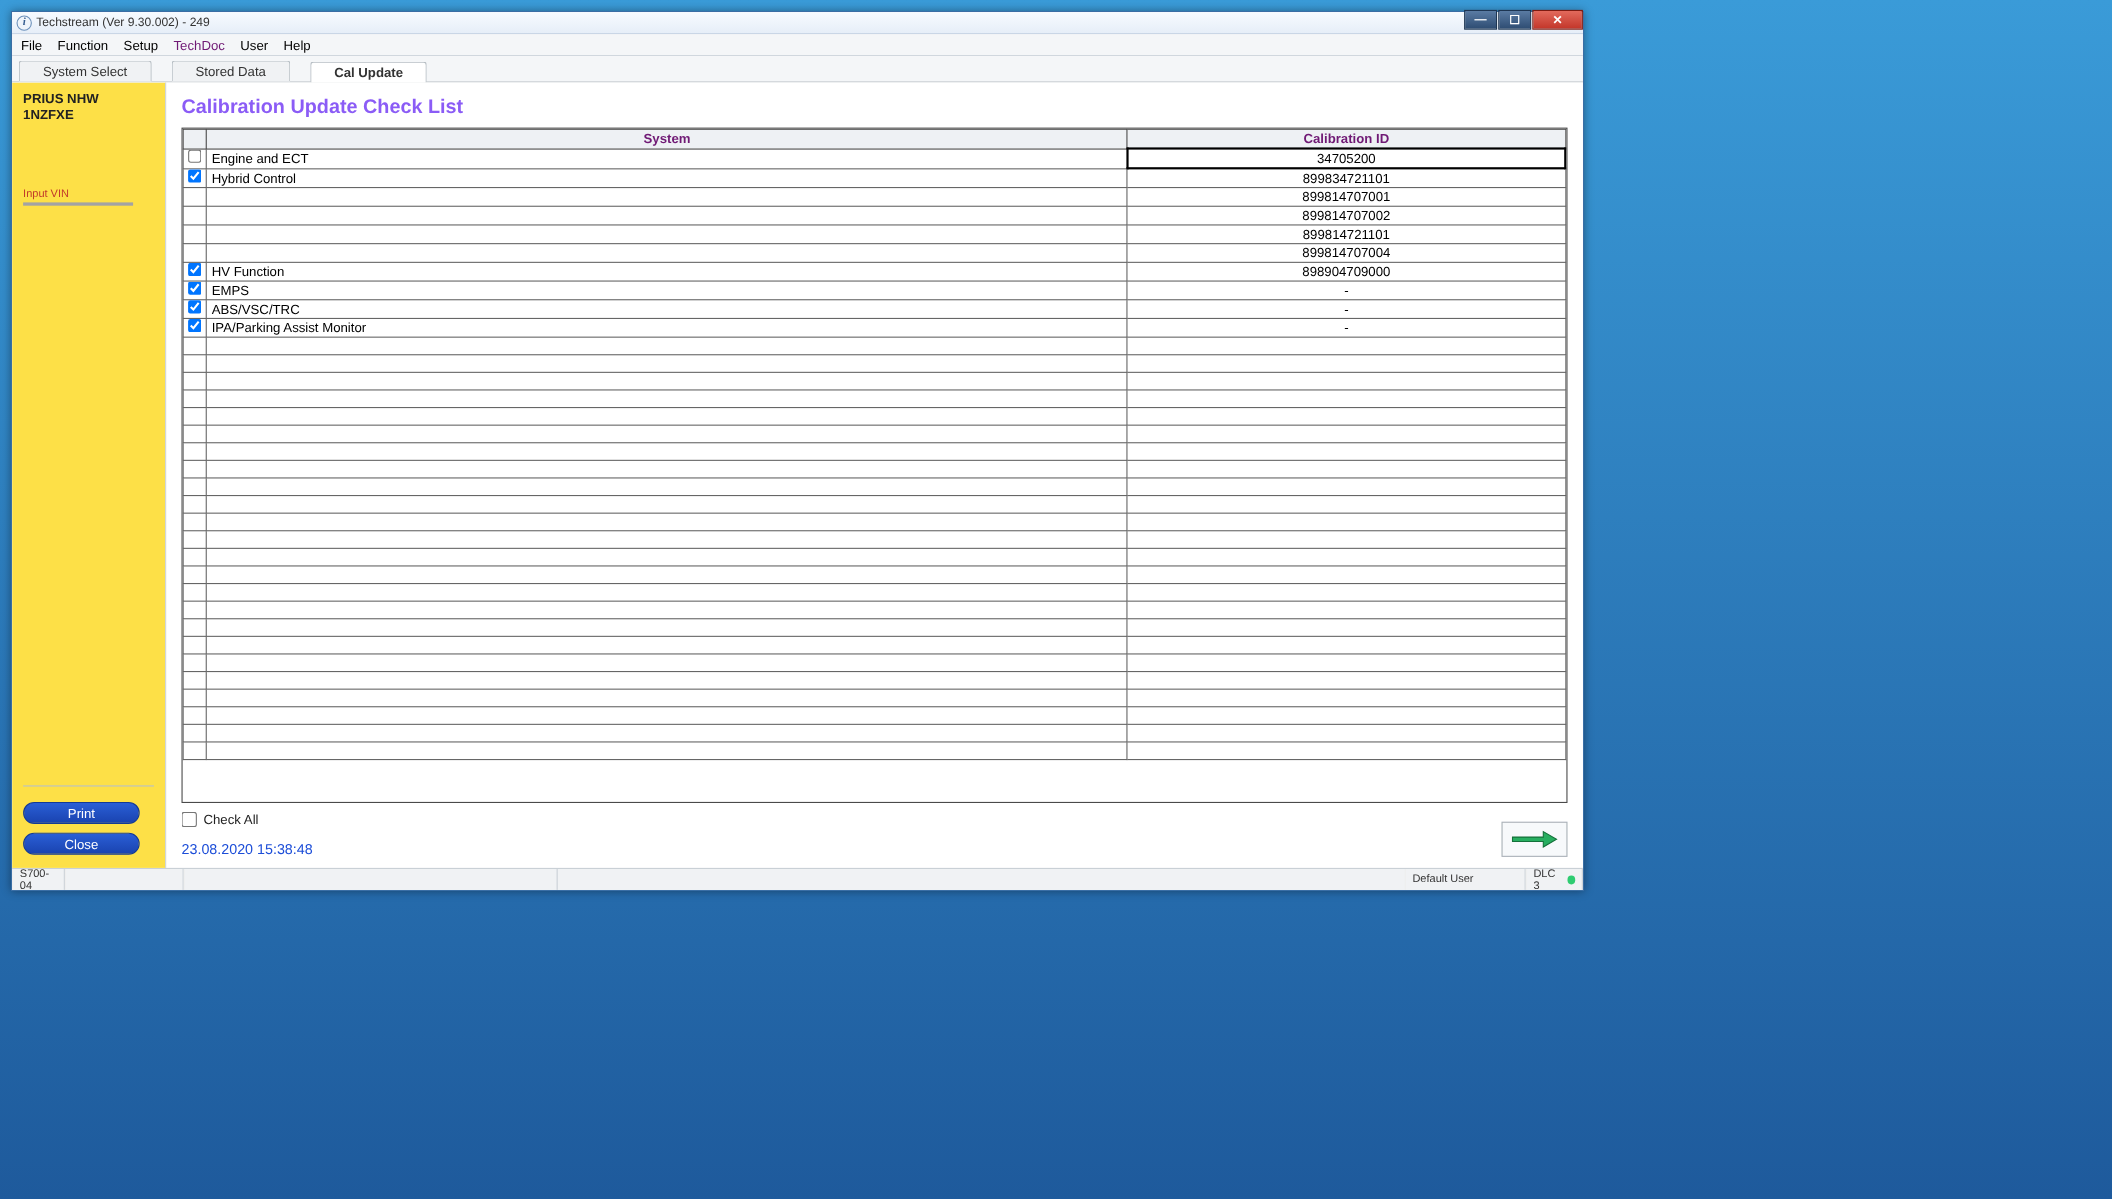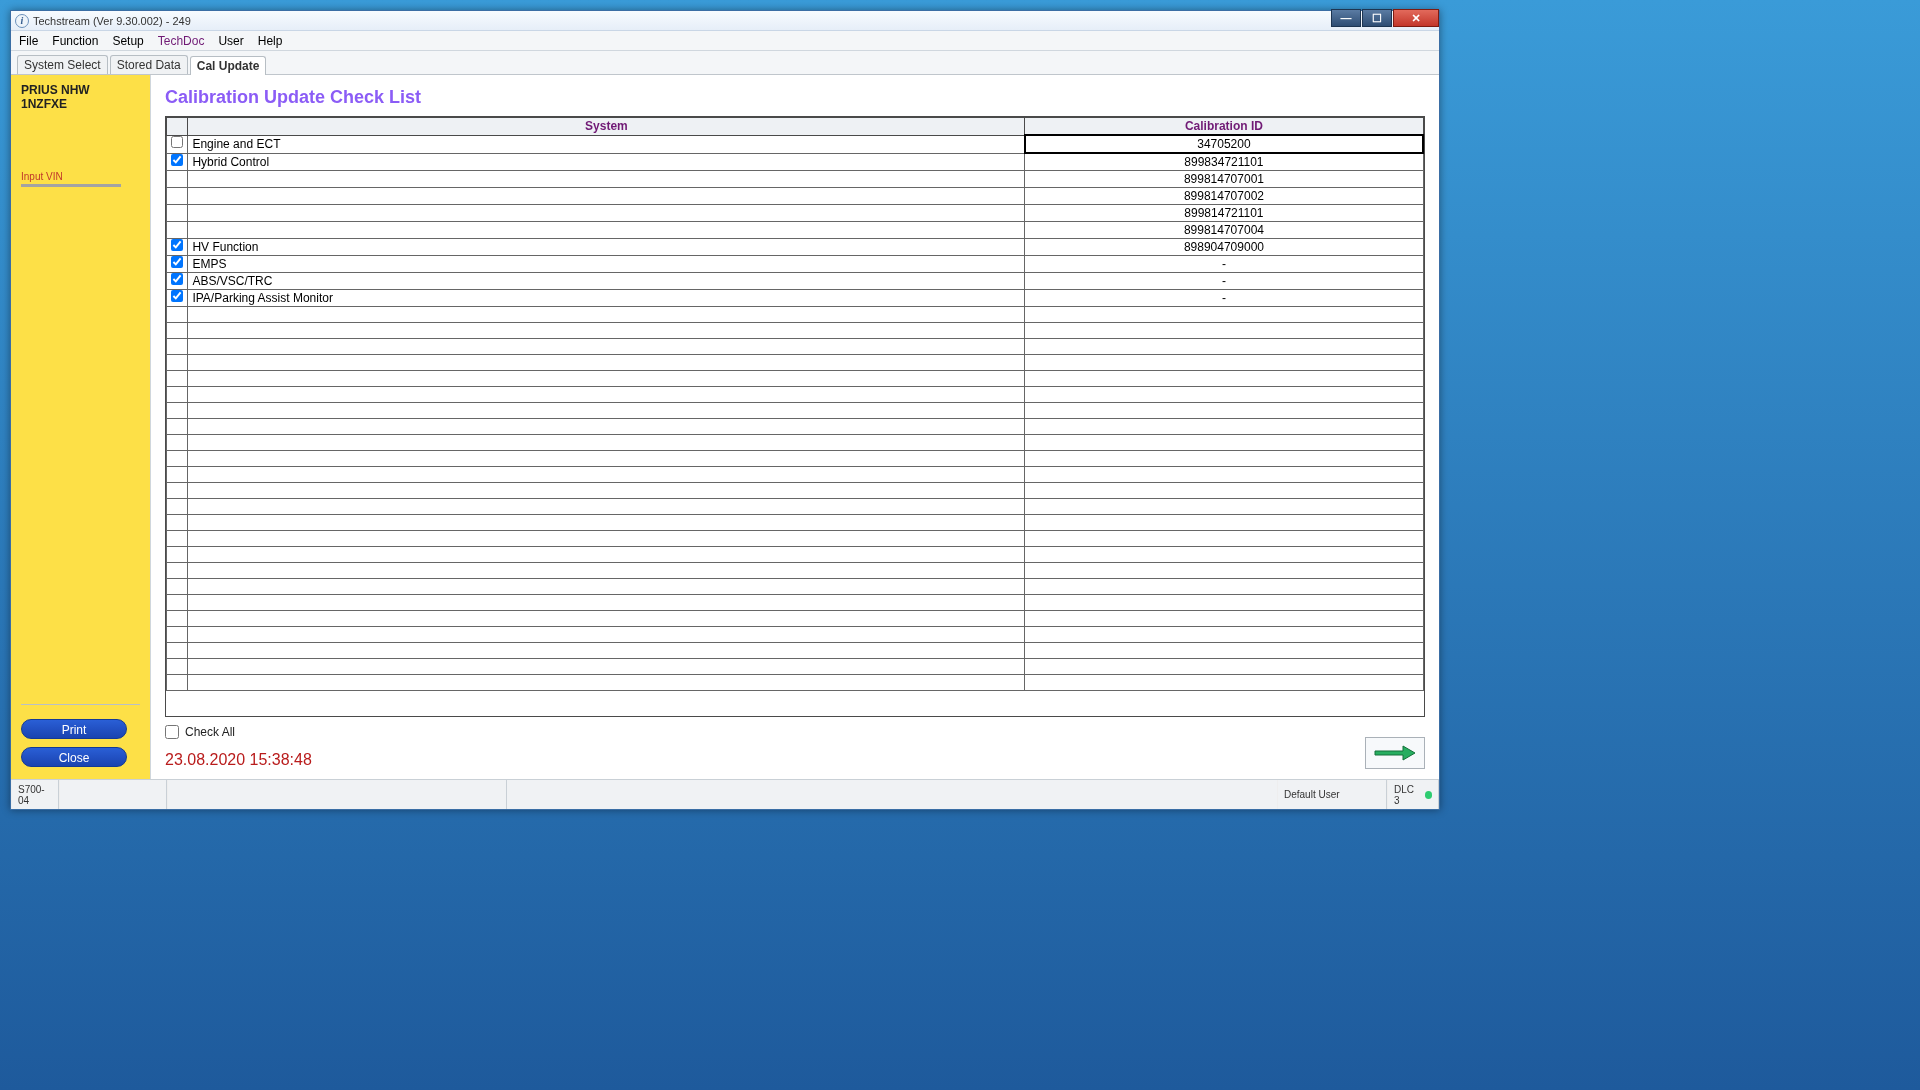"System Select" .tab { margin-right: 2px -> 18px; padding: 2px 6px -> 2px 21px }
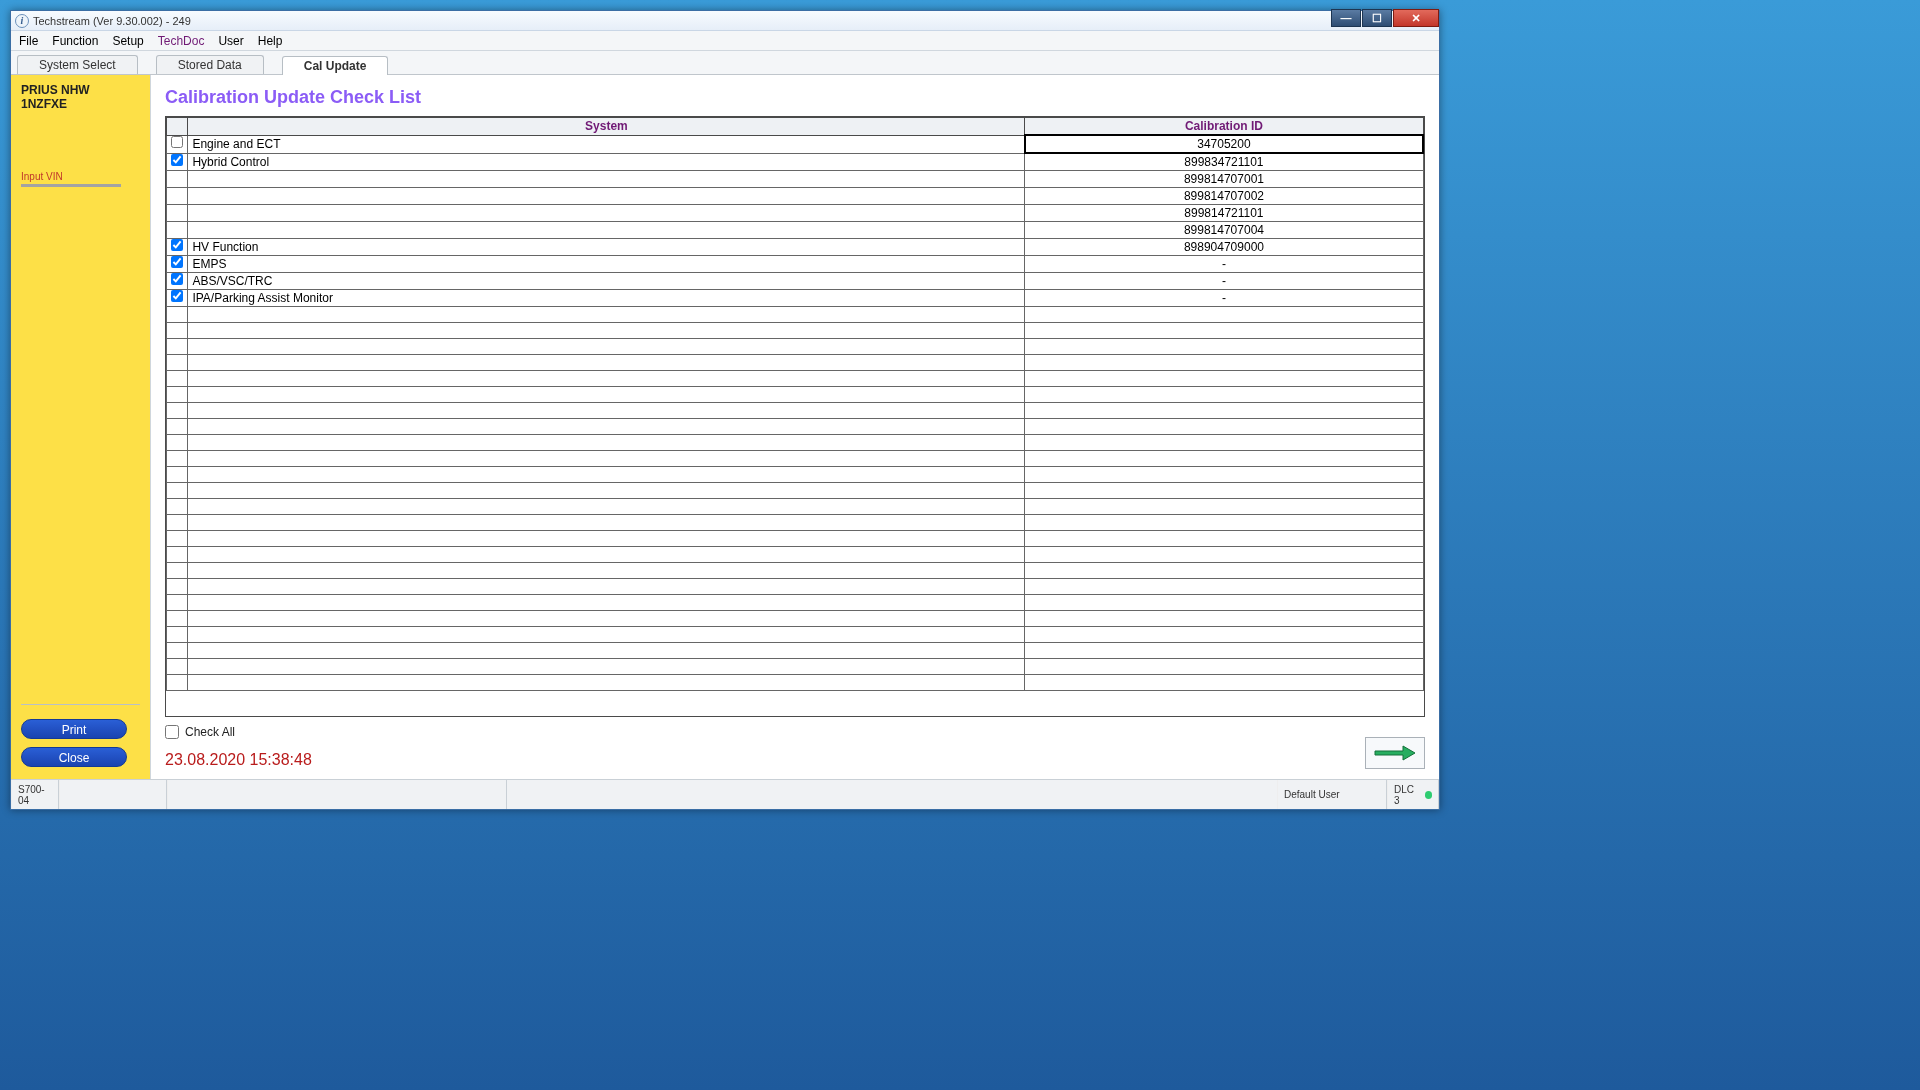"23.08.2020 15:38:48" .timestamp { color: #b91c1c -> #1d4ed8; font-size: 16px -> 13px }
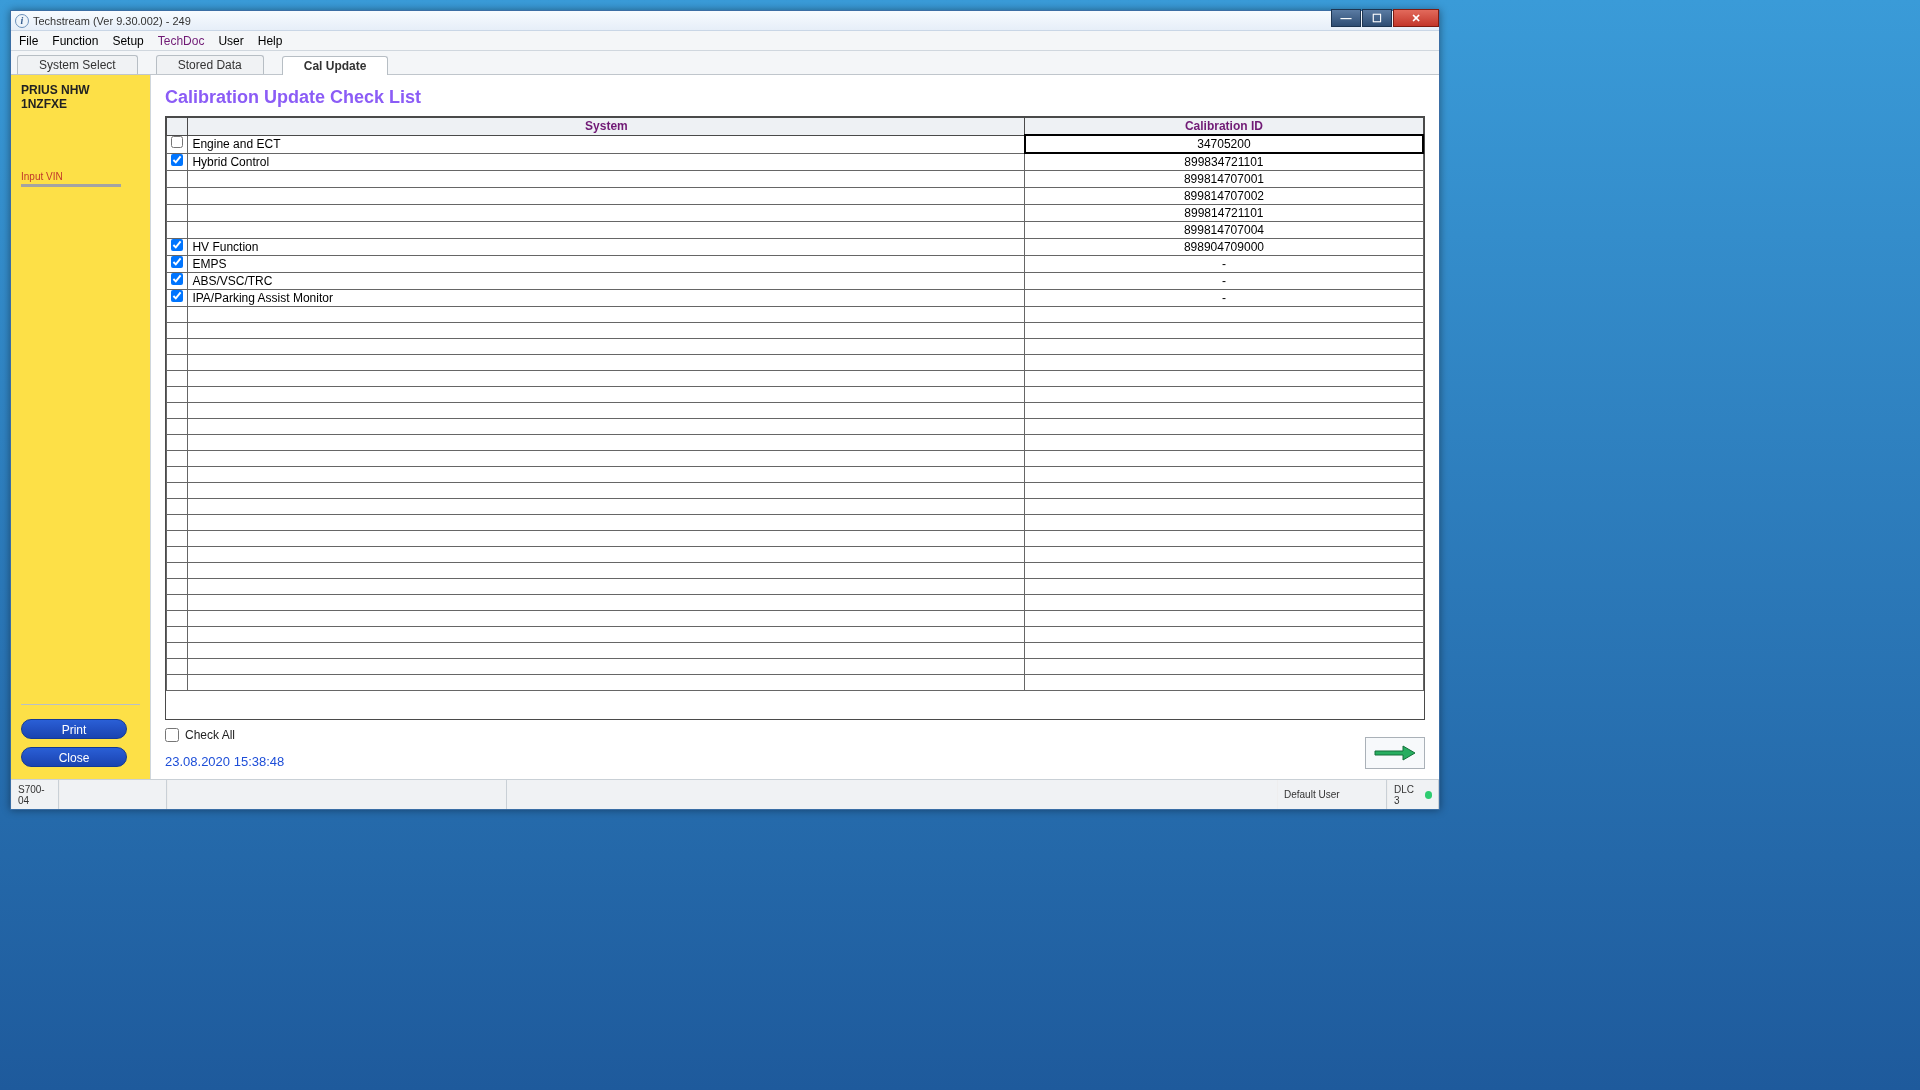"S700-04" .statusbar { height: 30px -> 20px }
